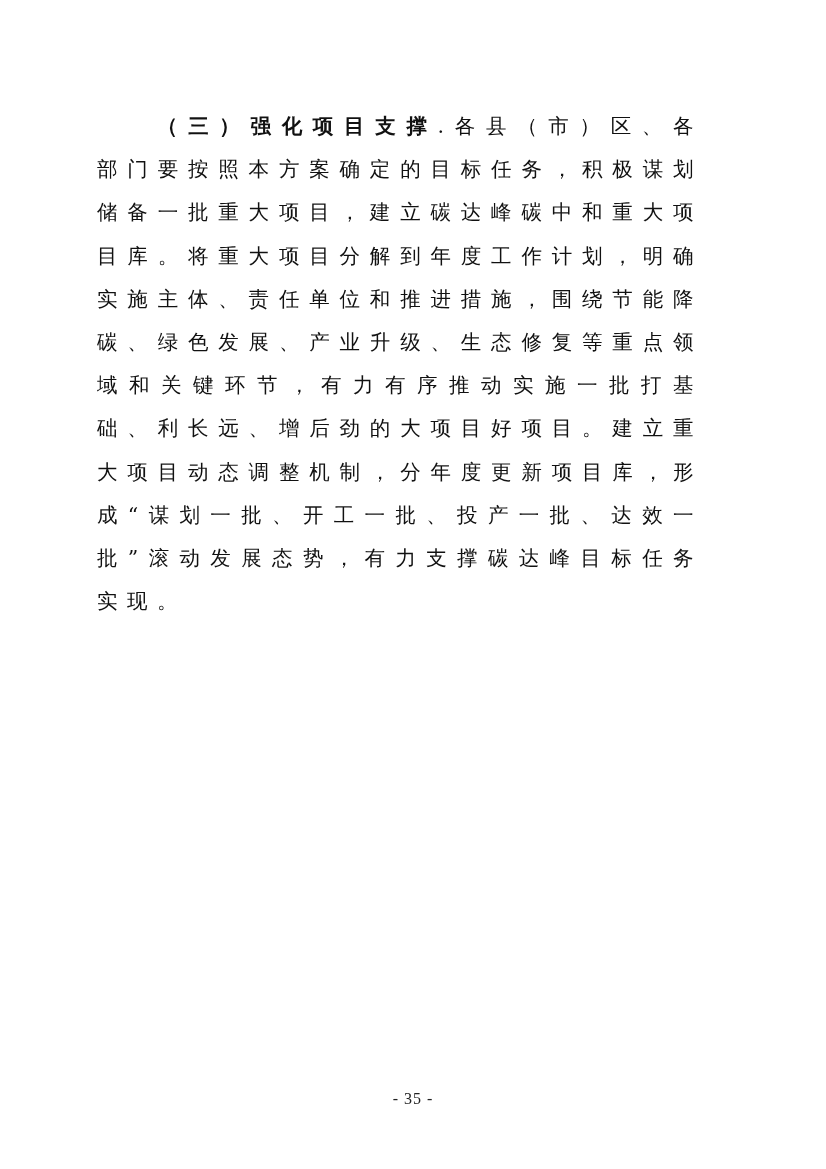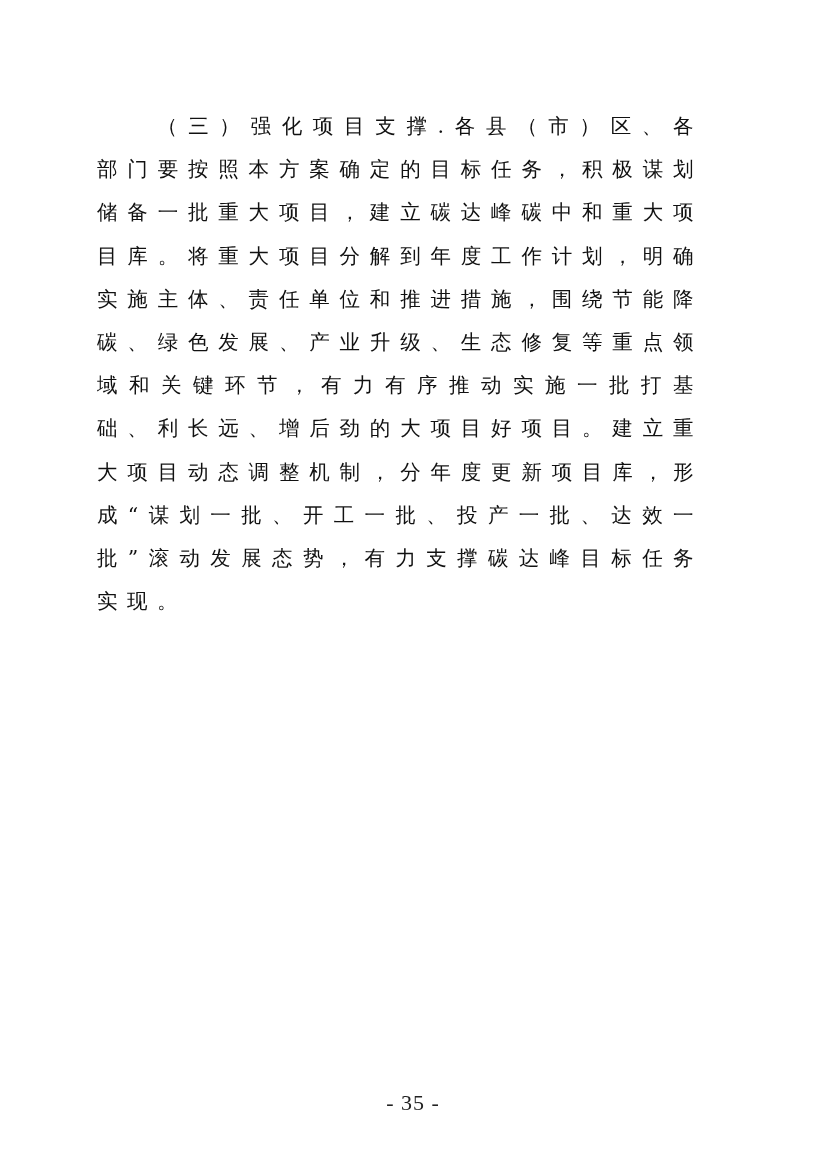"（三）强化项目支撑" .heading { font-weight: normal -> bold }
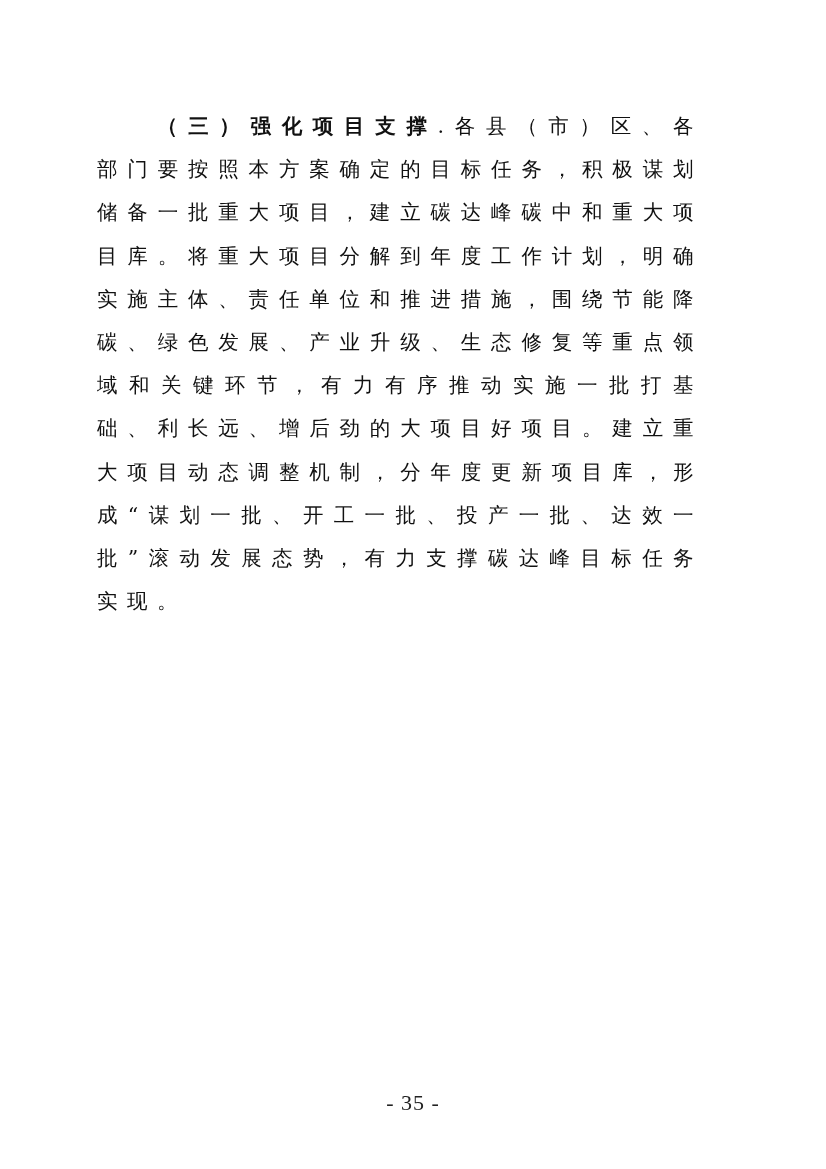"- 35 -" .page-number { font-size: 22px -> 16px }
